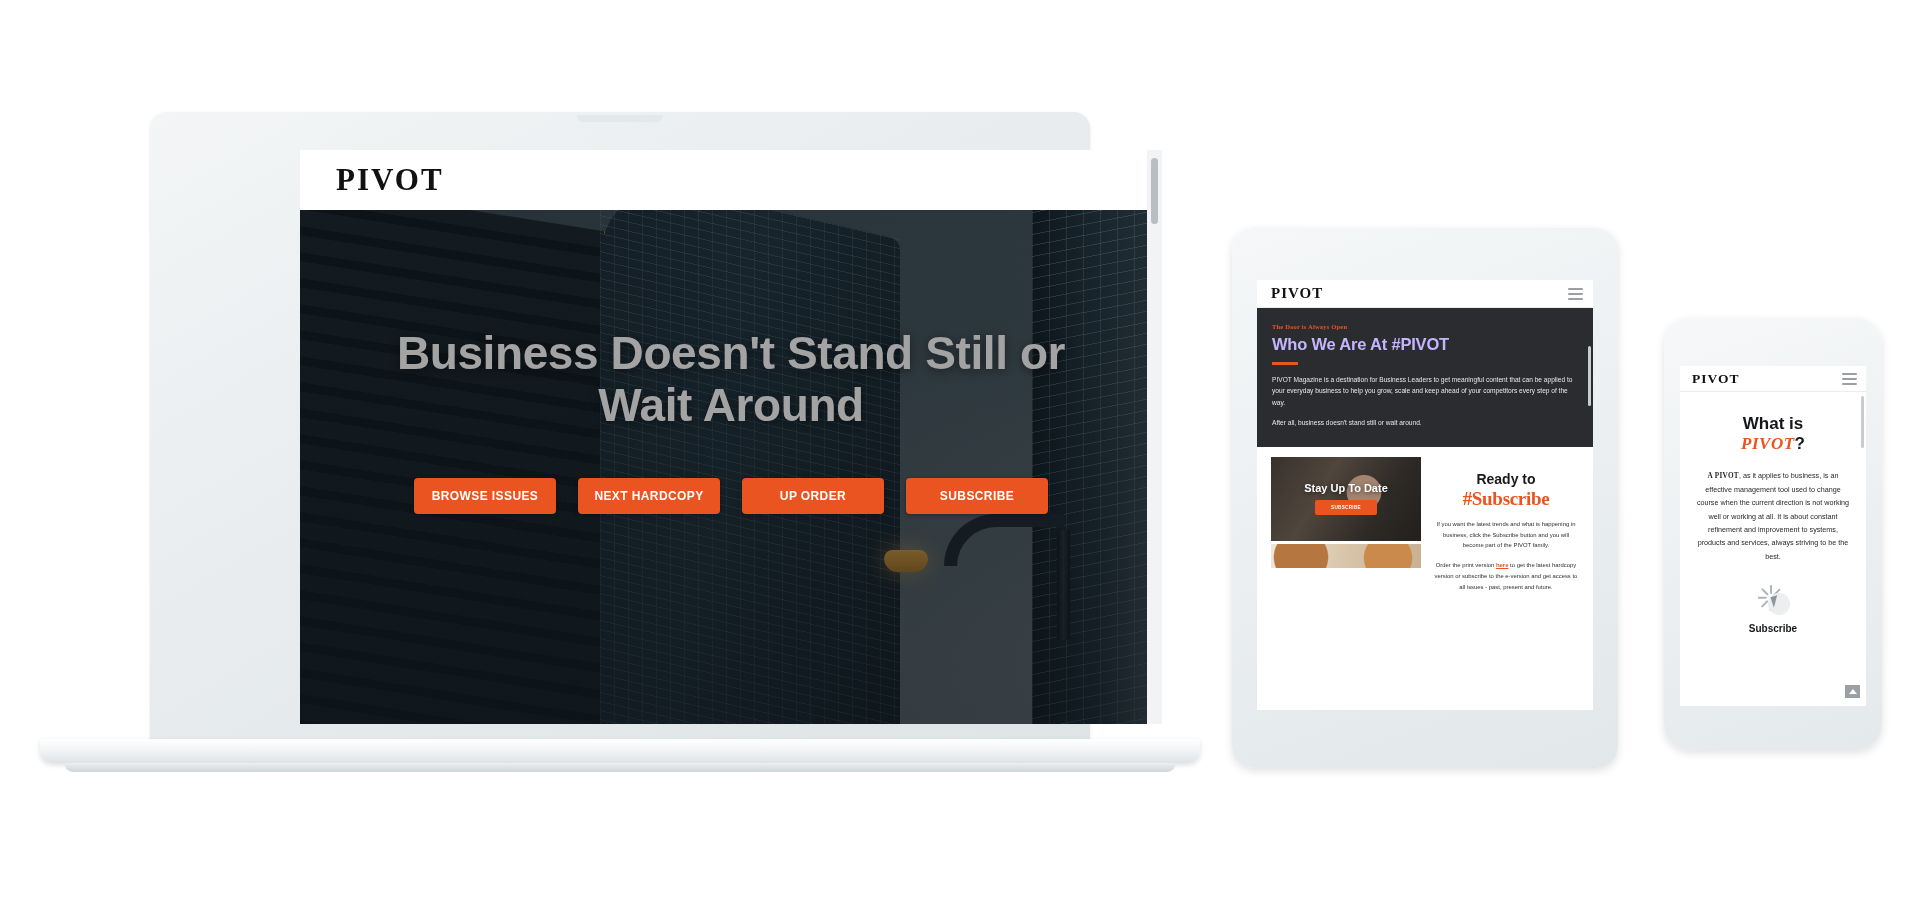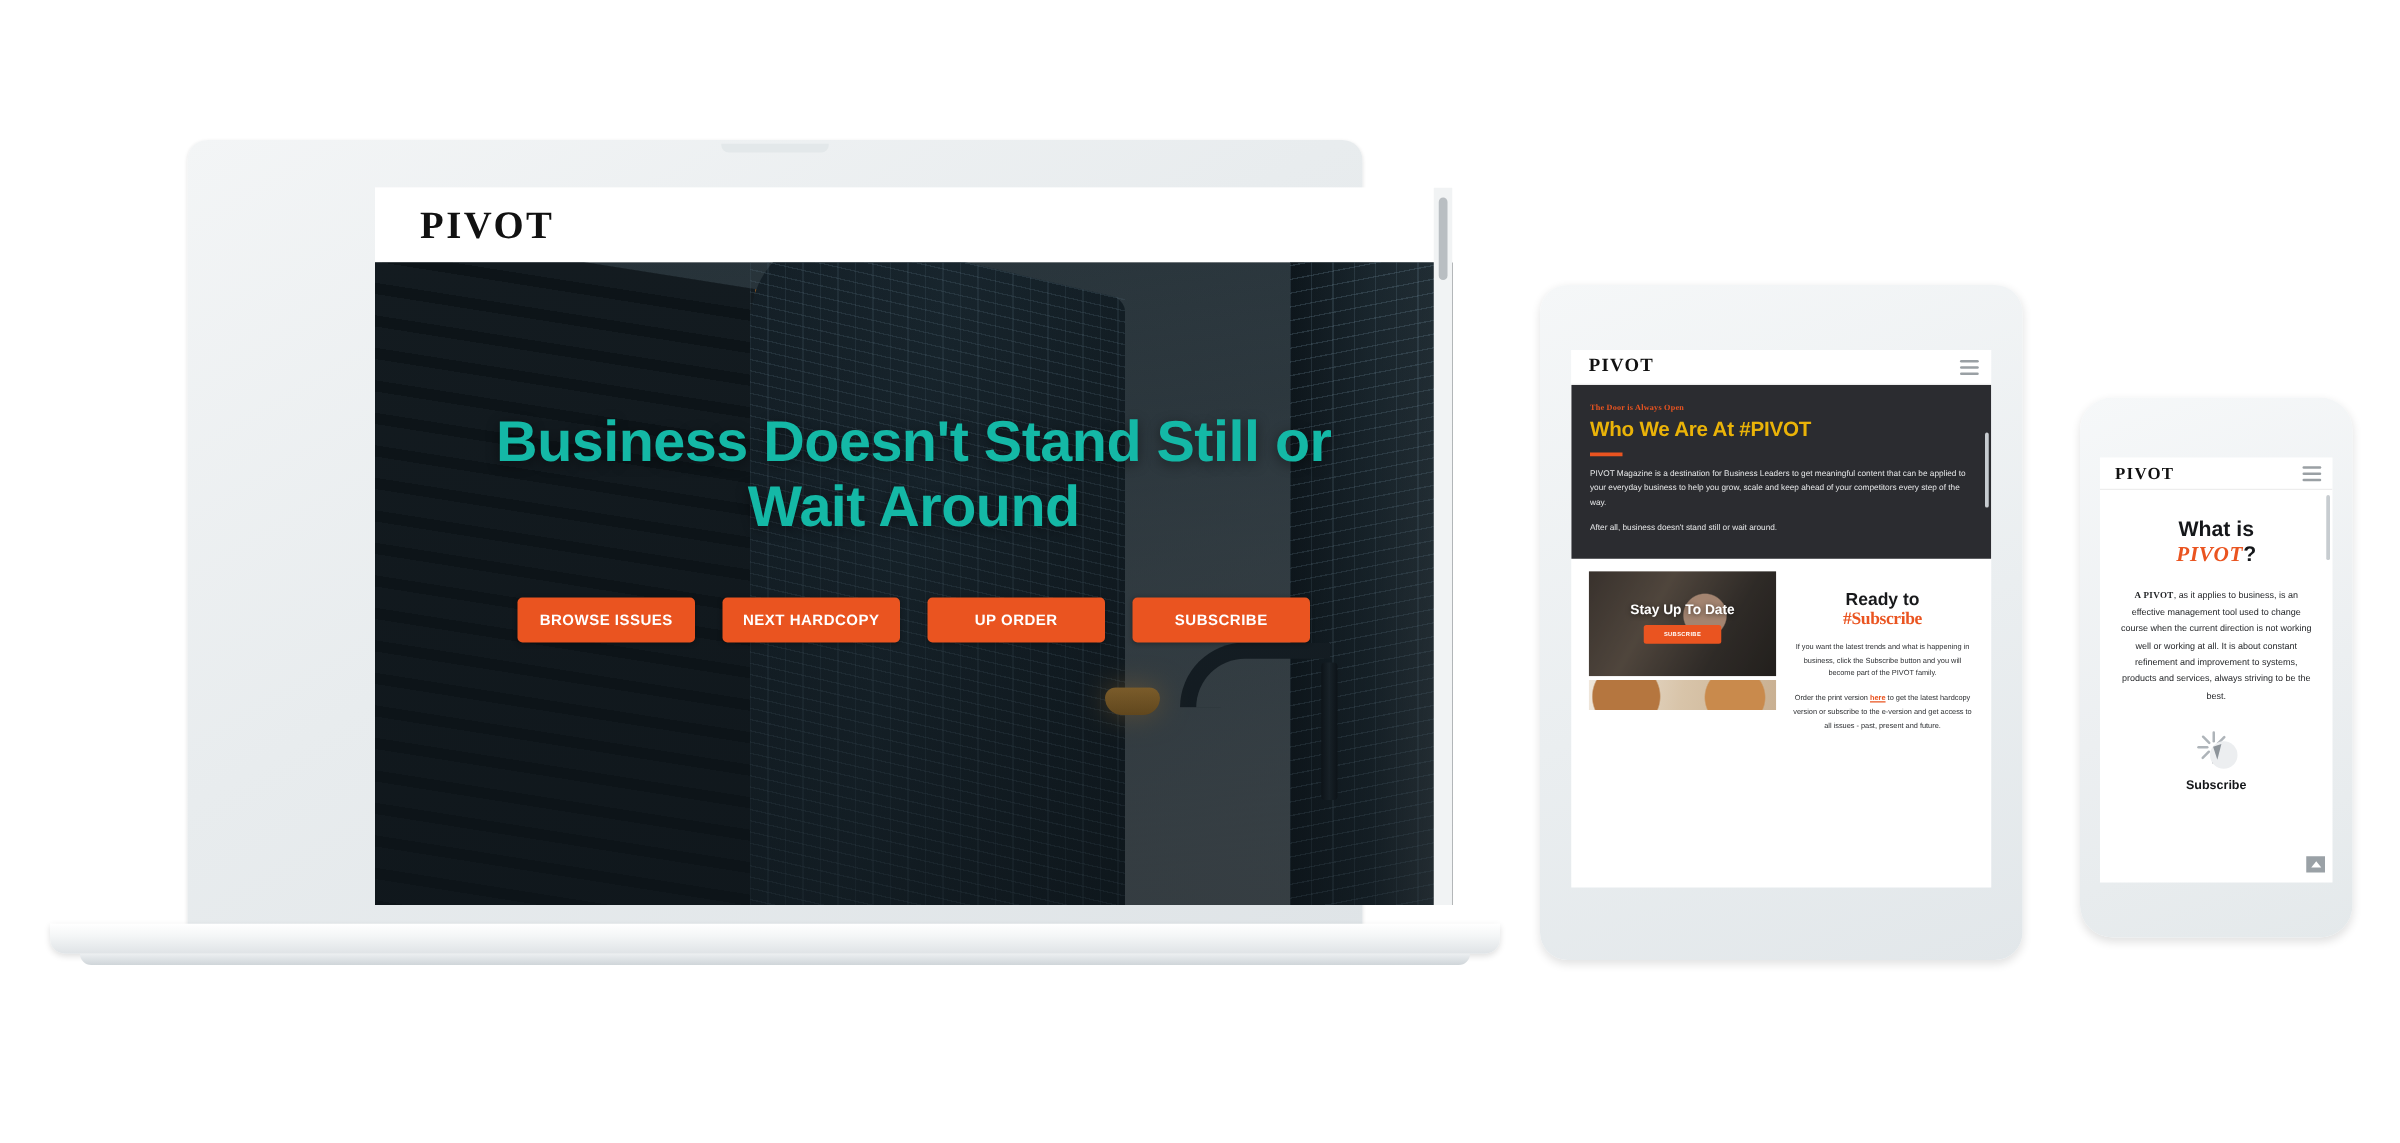"Business Doesn't Stand Still or" .hero-h1 { color: #14b8a6 -> #a3a3a3 }
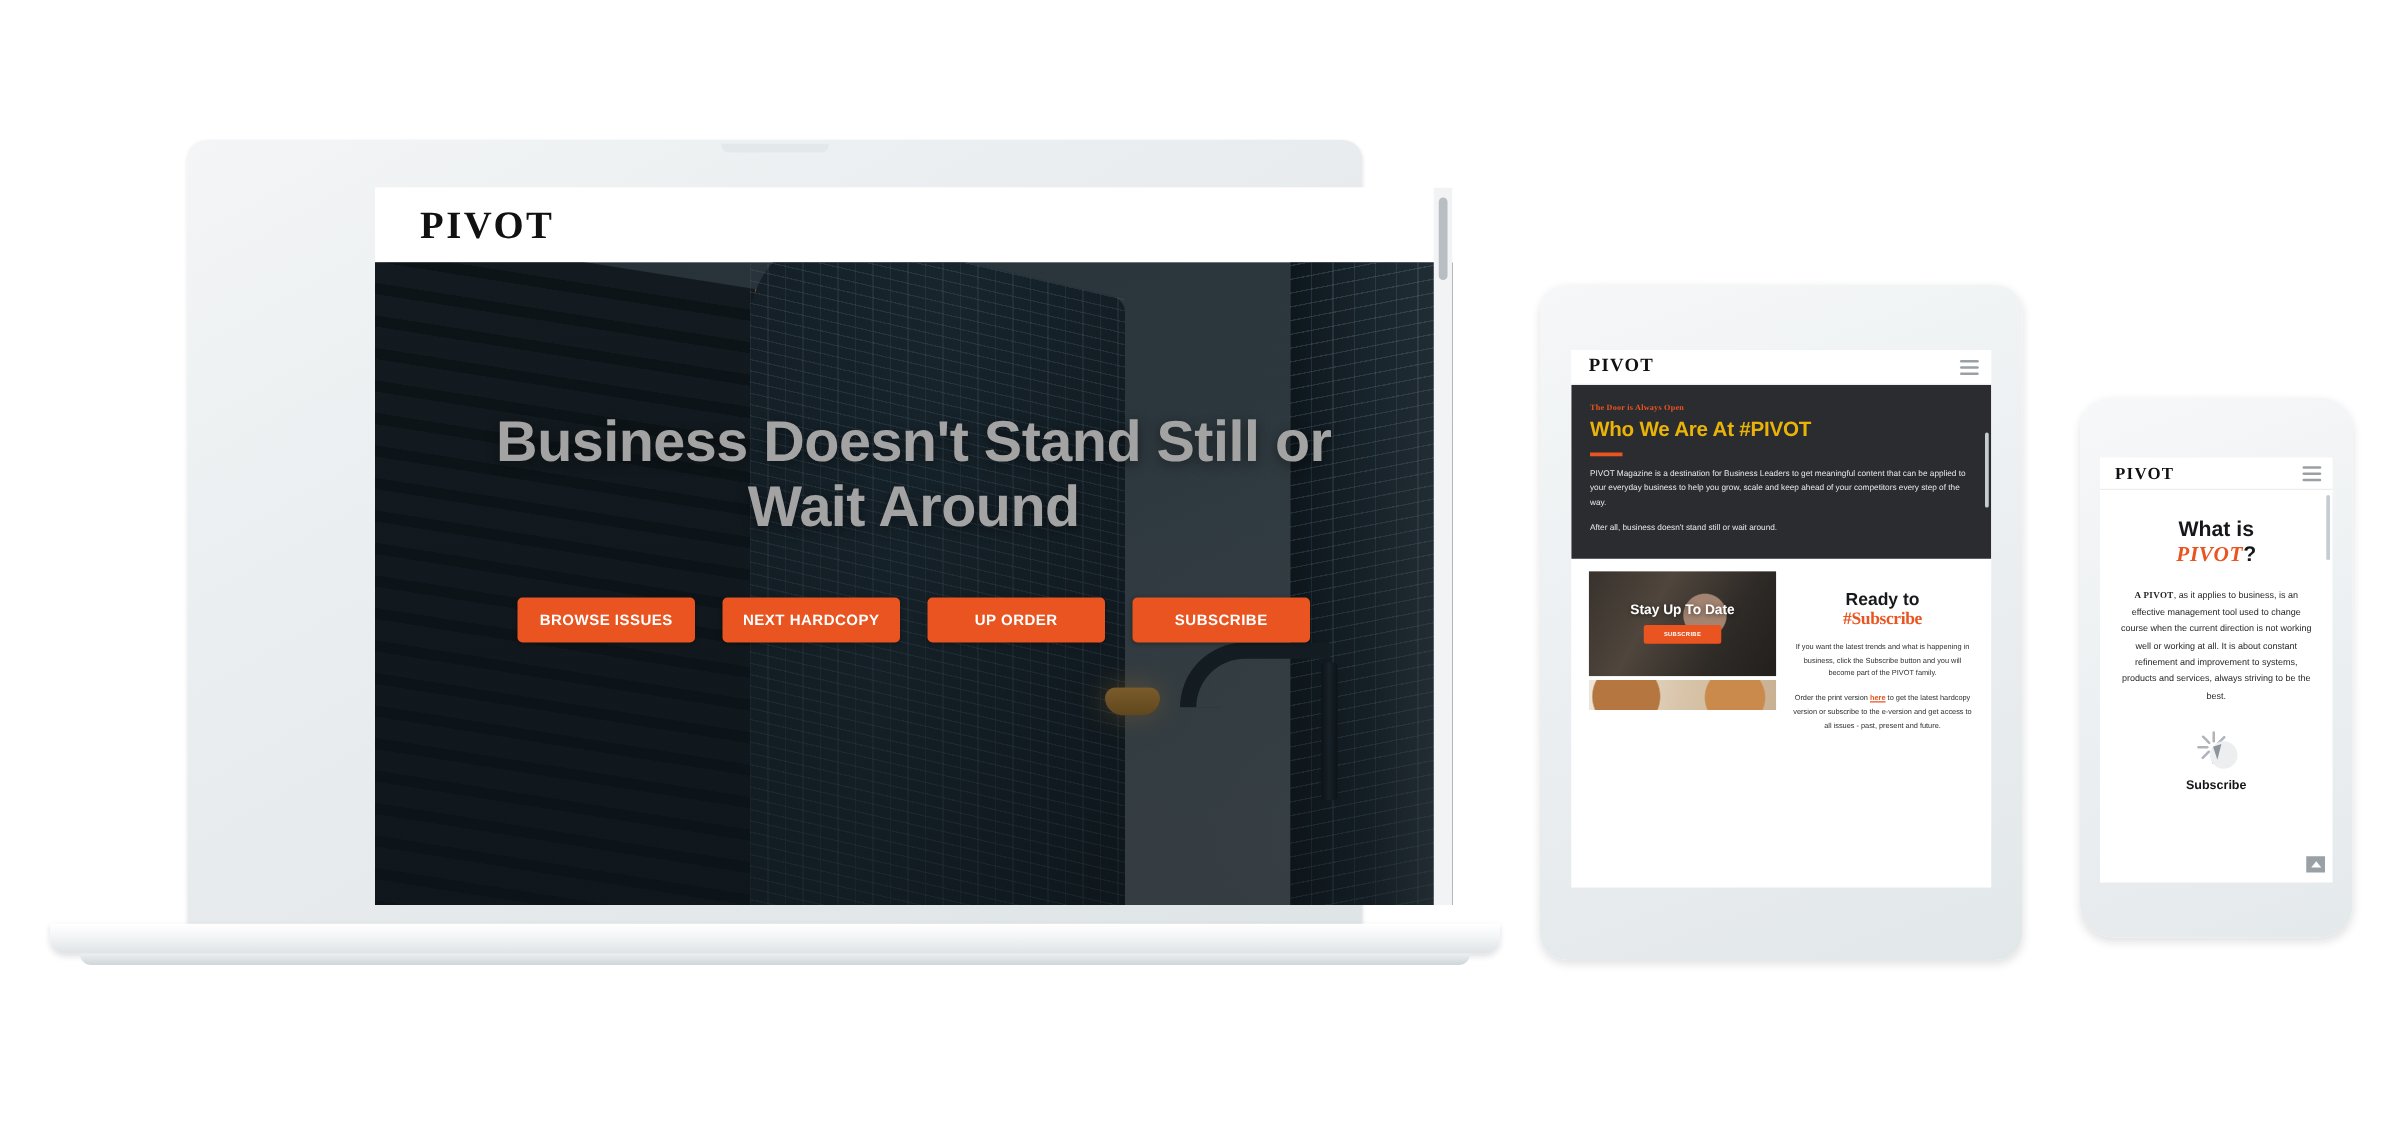"Who We Are At #PIVOT" .tb-h2 { color: #eab308 -> #c4b5fd }
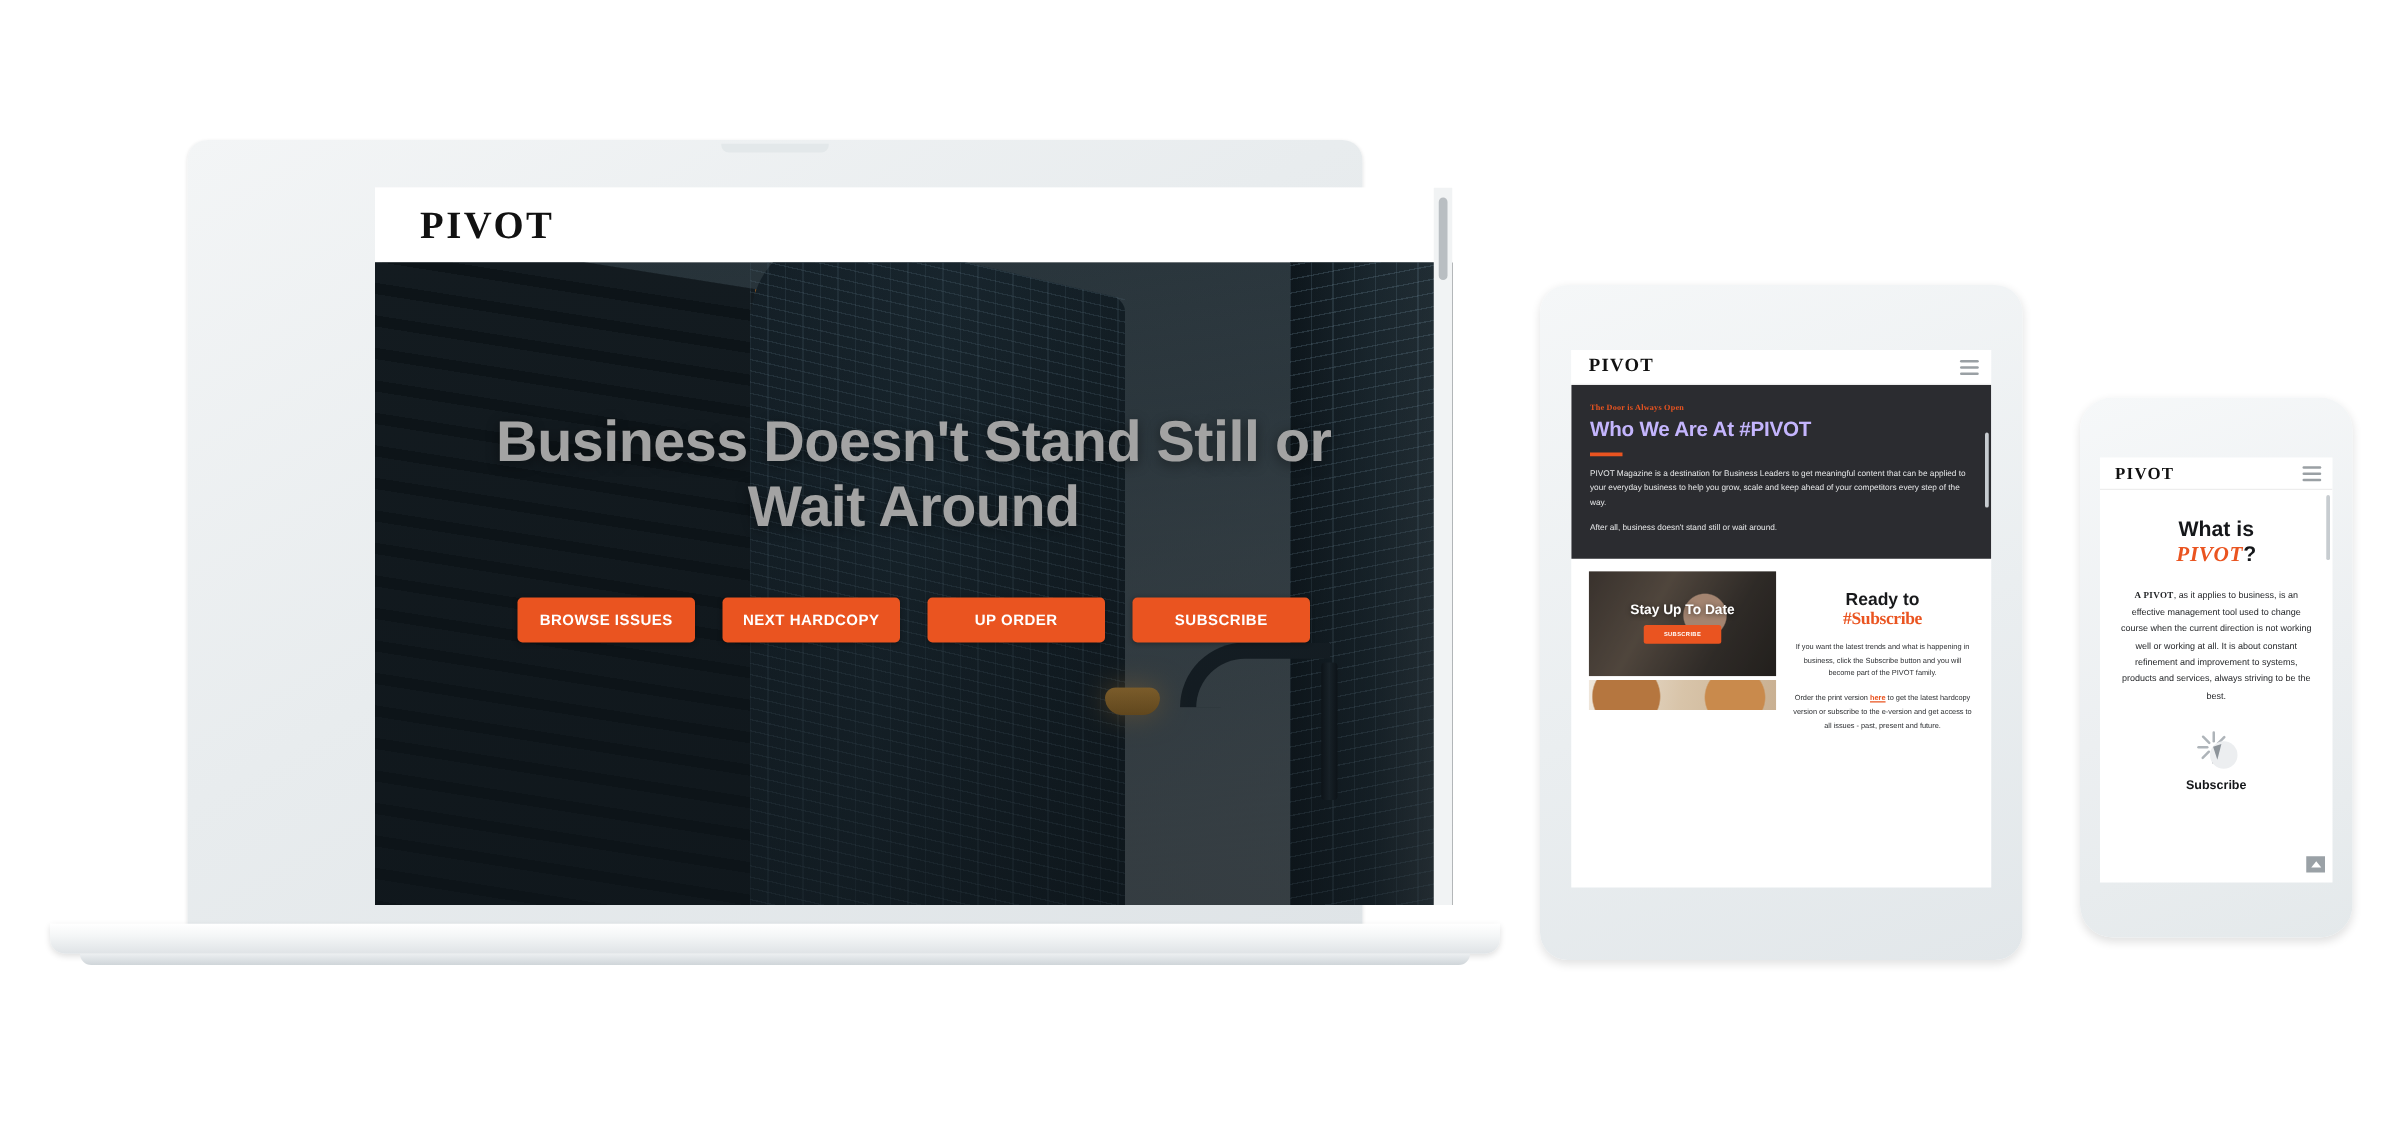"#Subscribe" .rt-2 { font-size: 14px -> 19px }
